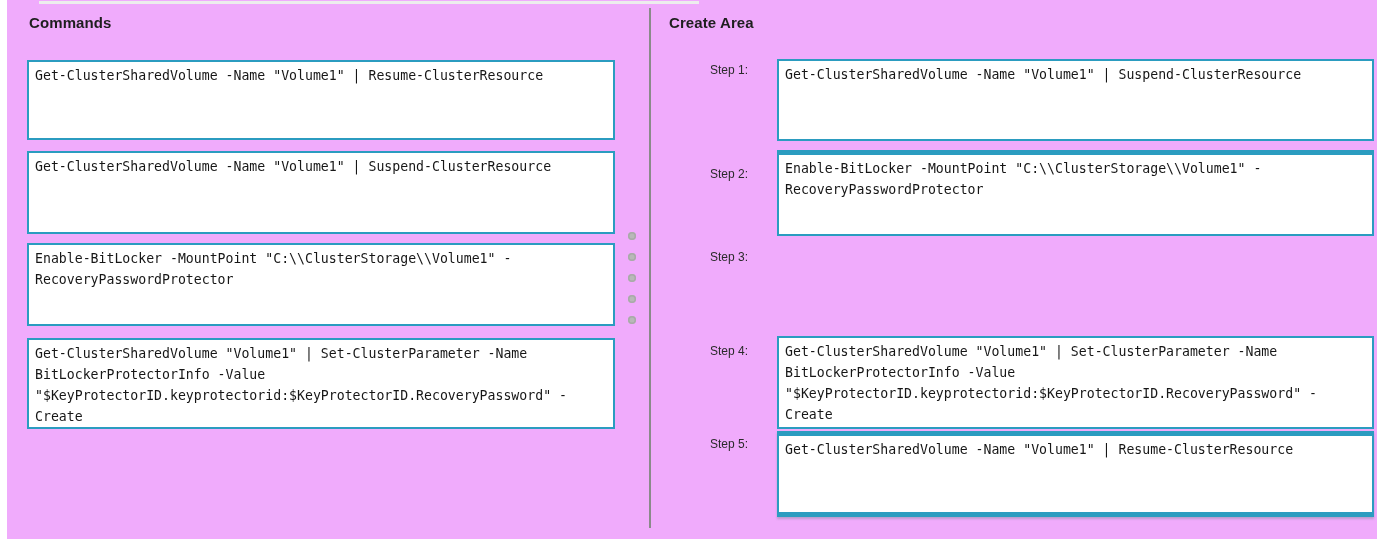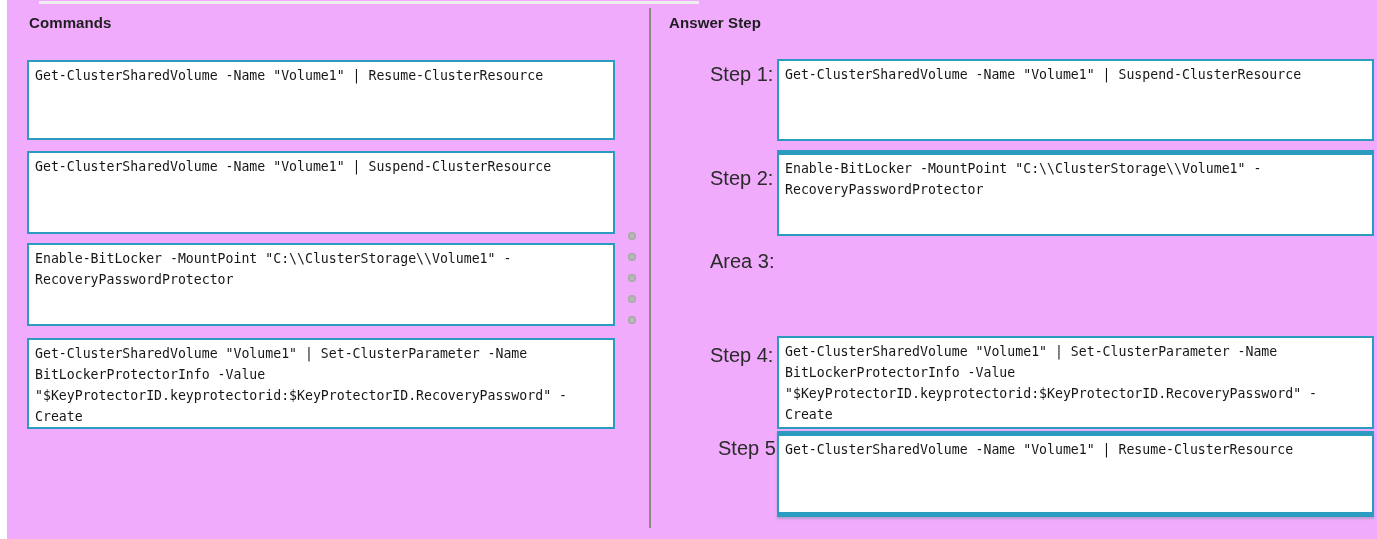"Answer Step" div.col-title { text: Answer Step -> Create Area }
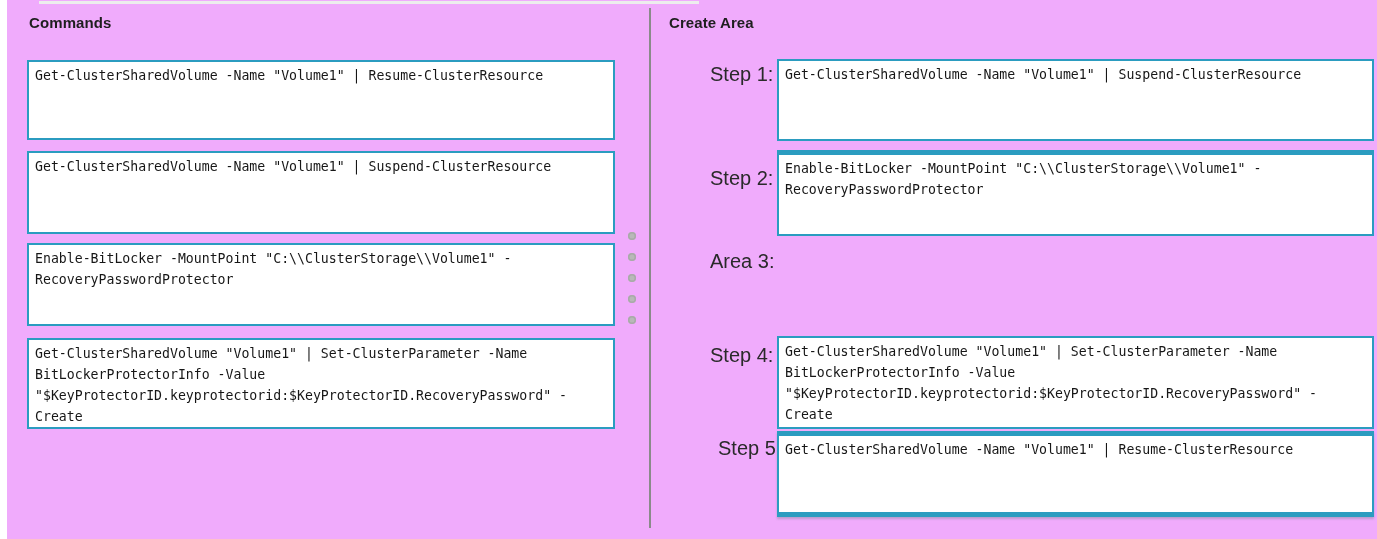"Step 1:" .step-label { font-size: 20px -> 12px }
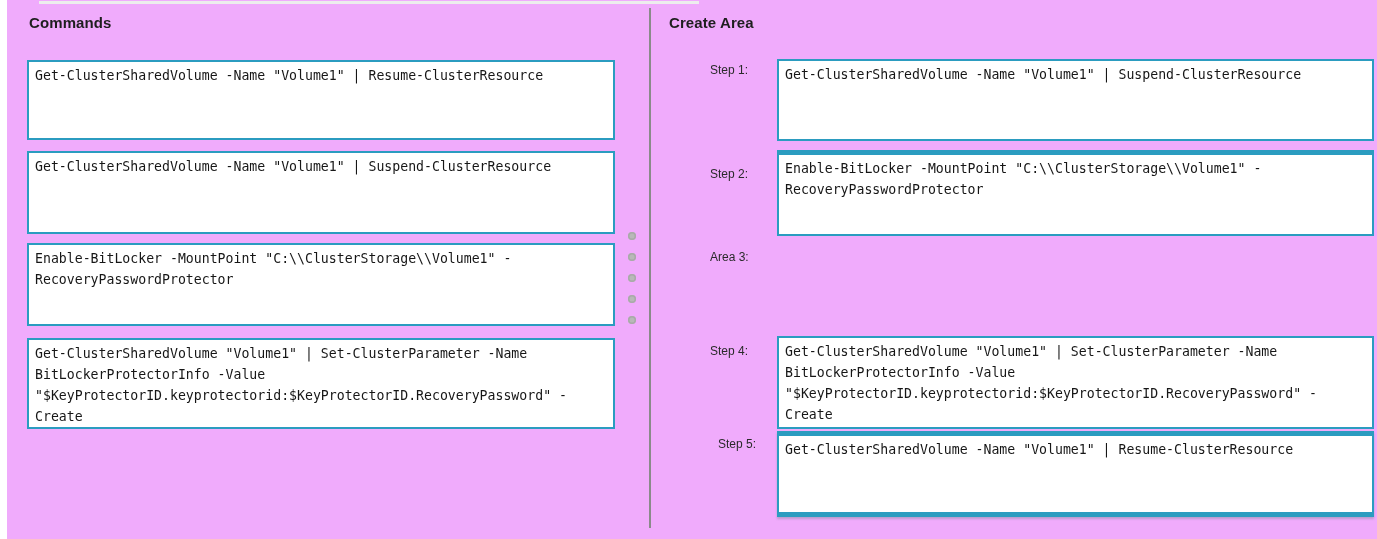"Area 3:" div.step-label { text: Area -> Step }
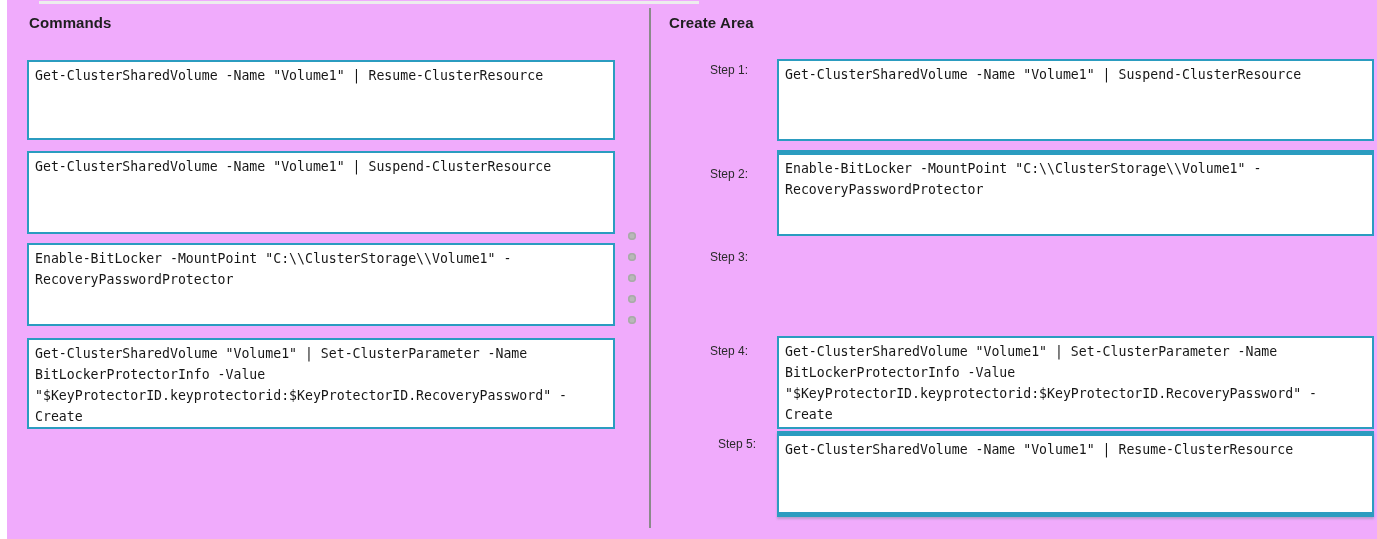"Step 5:" div.step-label { margin-left: 8px -> none }
